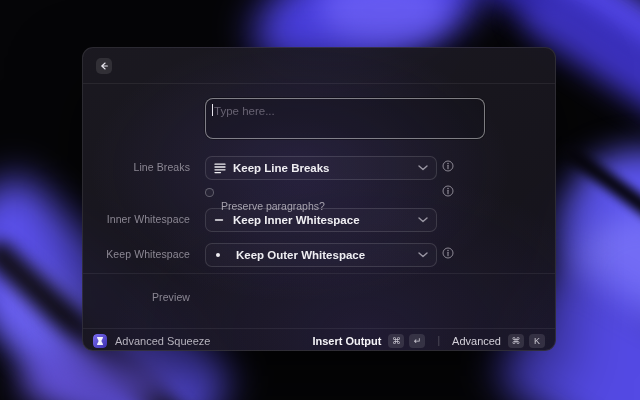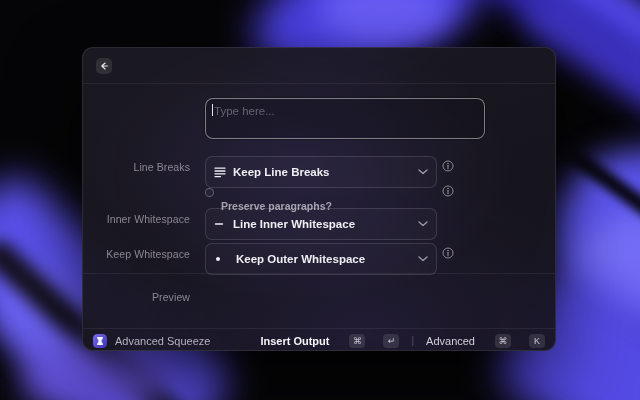"Keep Line Breaks" .select { height: 32px -> 24px }
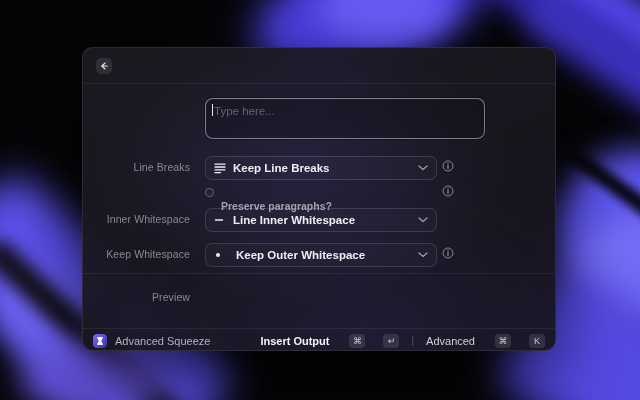"Preserve paragraphs?" .checkbox-label { font-weight: 700 -> 400 }
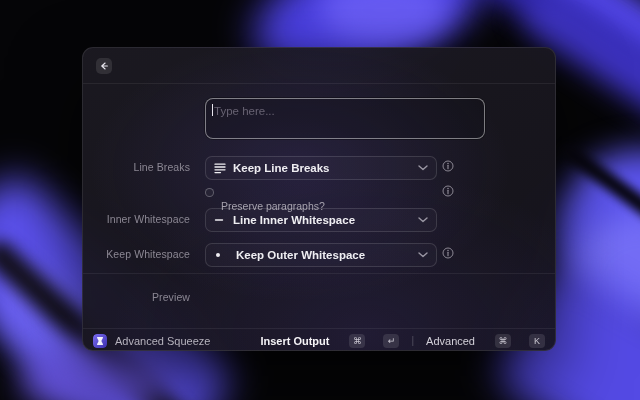"Line Inner Whitespace" span.value { text: Line -> Keep }
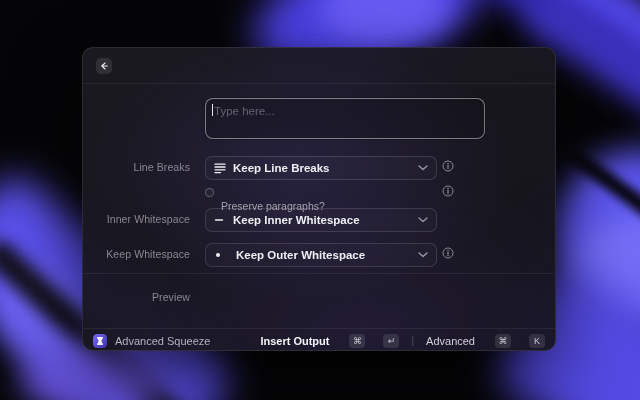"Insert Output" .action-group { gap: 18px -> 5px }
